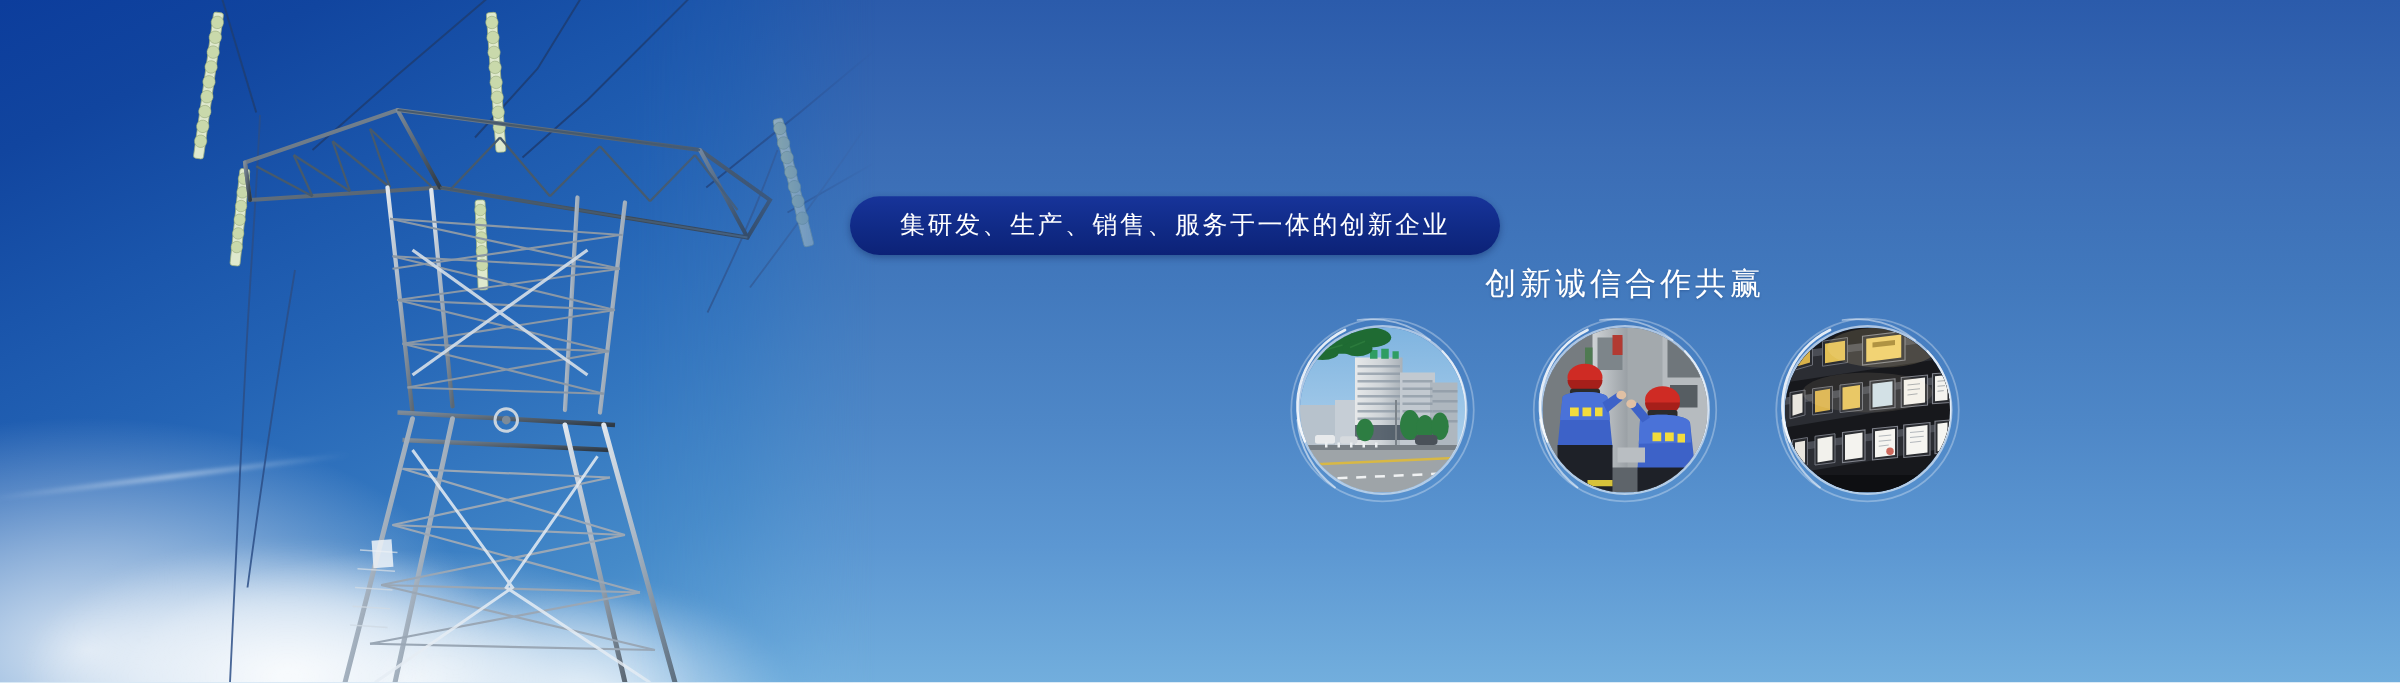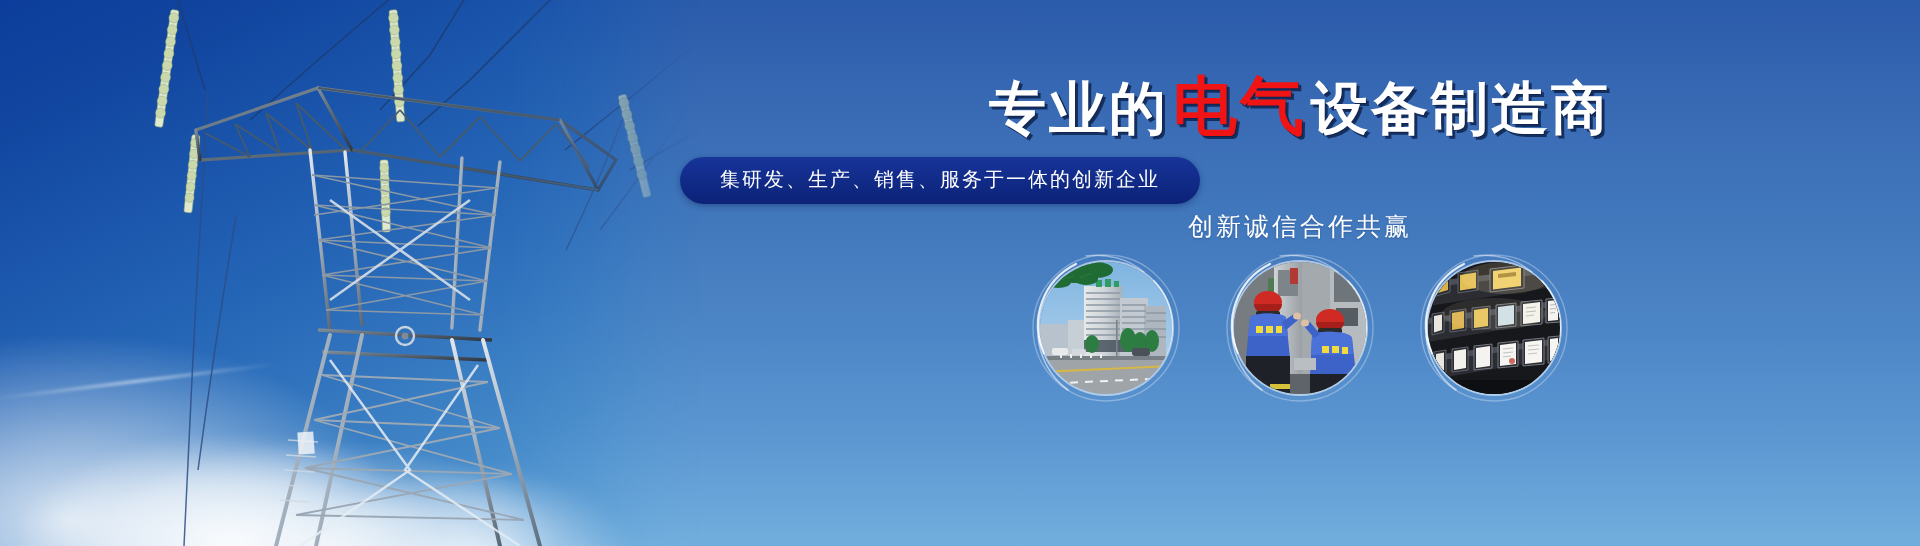"专业的电气设备制造商" div.headline { html: <div> <span>专业的</span><span>电气</span><span>设备制造商</span> </div> -> none }
